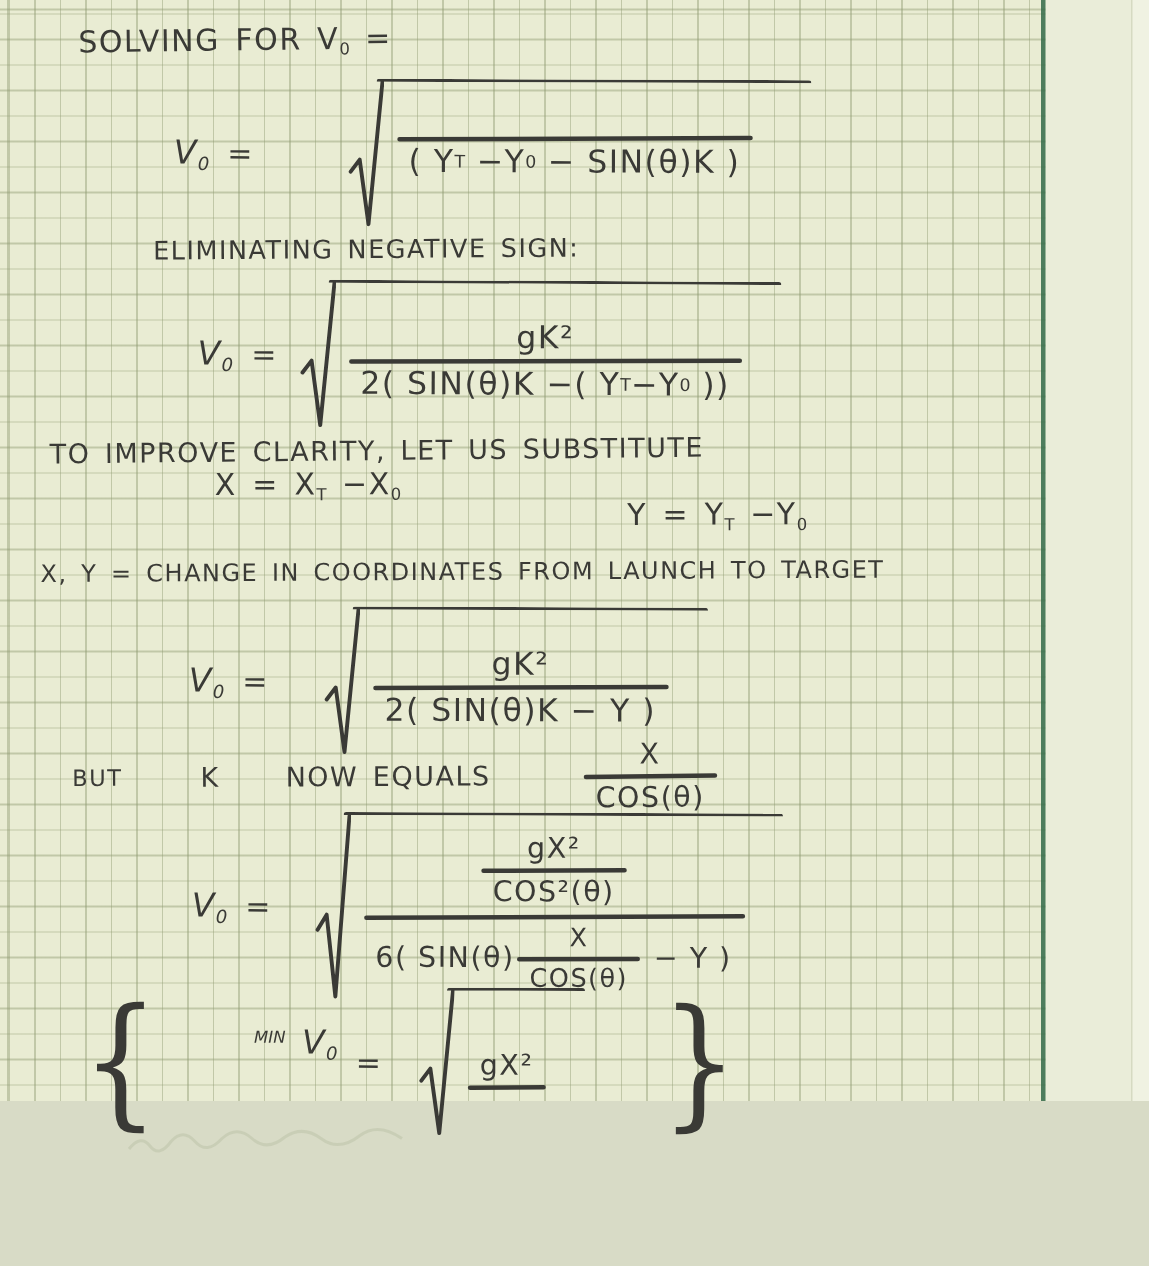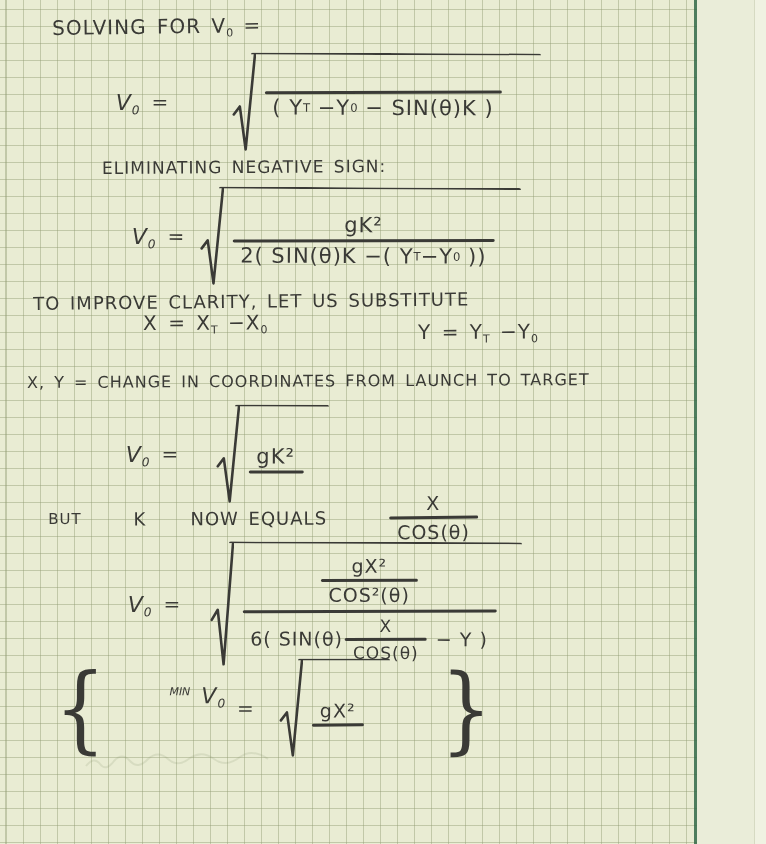"SOLVING FOR V0 =" .page { height: 844px -> 734px }
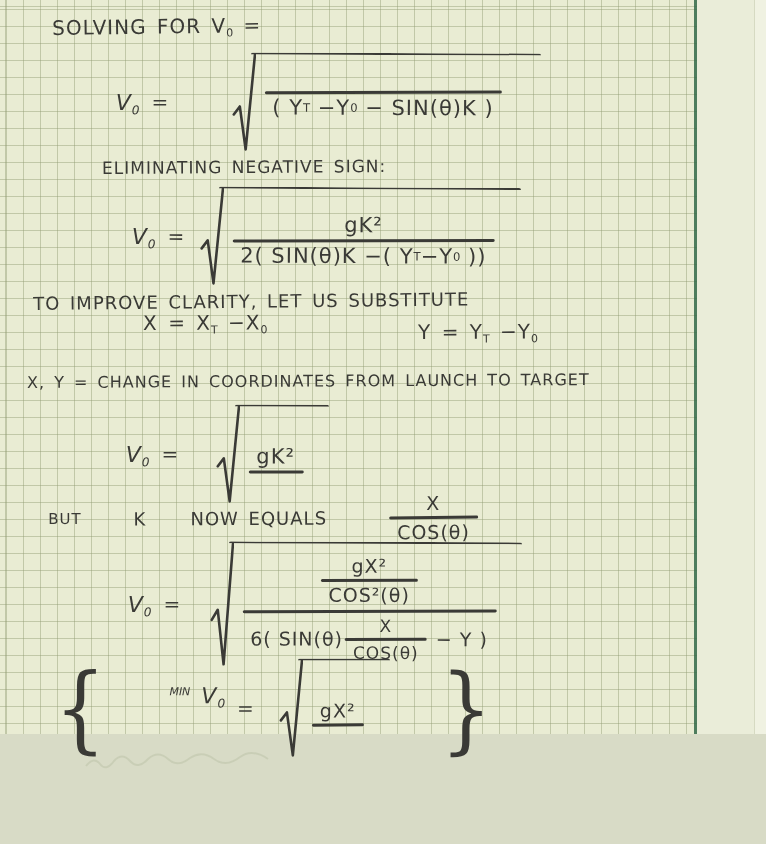"Y = YT −Y0" div.hand { top: 320px -> 331px }
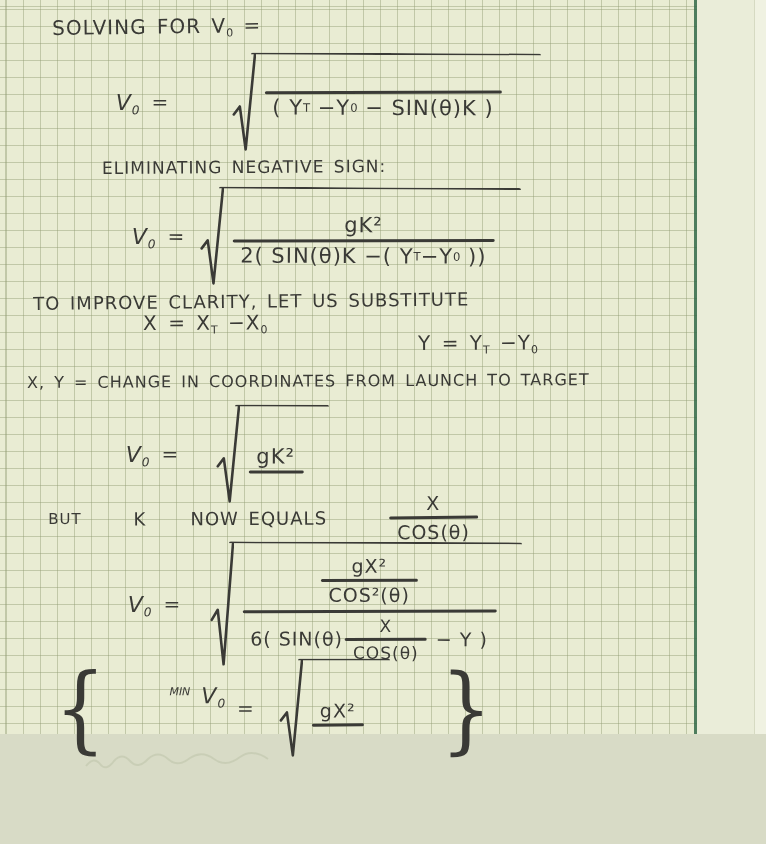"2( SIN(θ)K − Y )" span.den { html: none -> <span>2( SIN(θ)K − Y )</span> }
